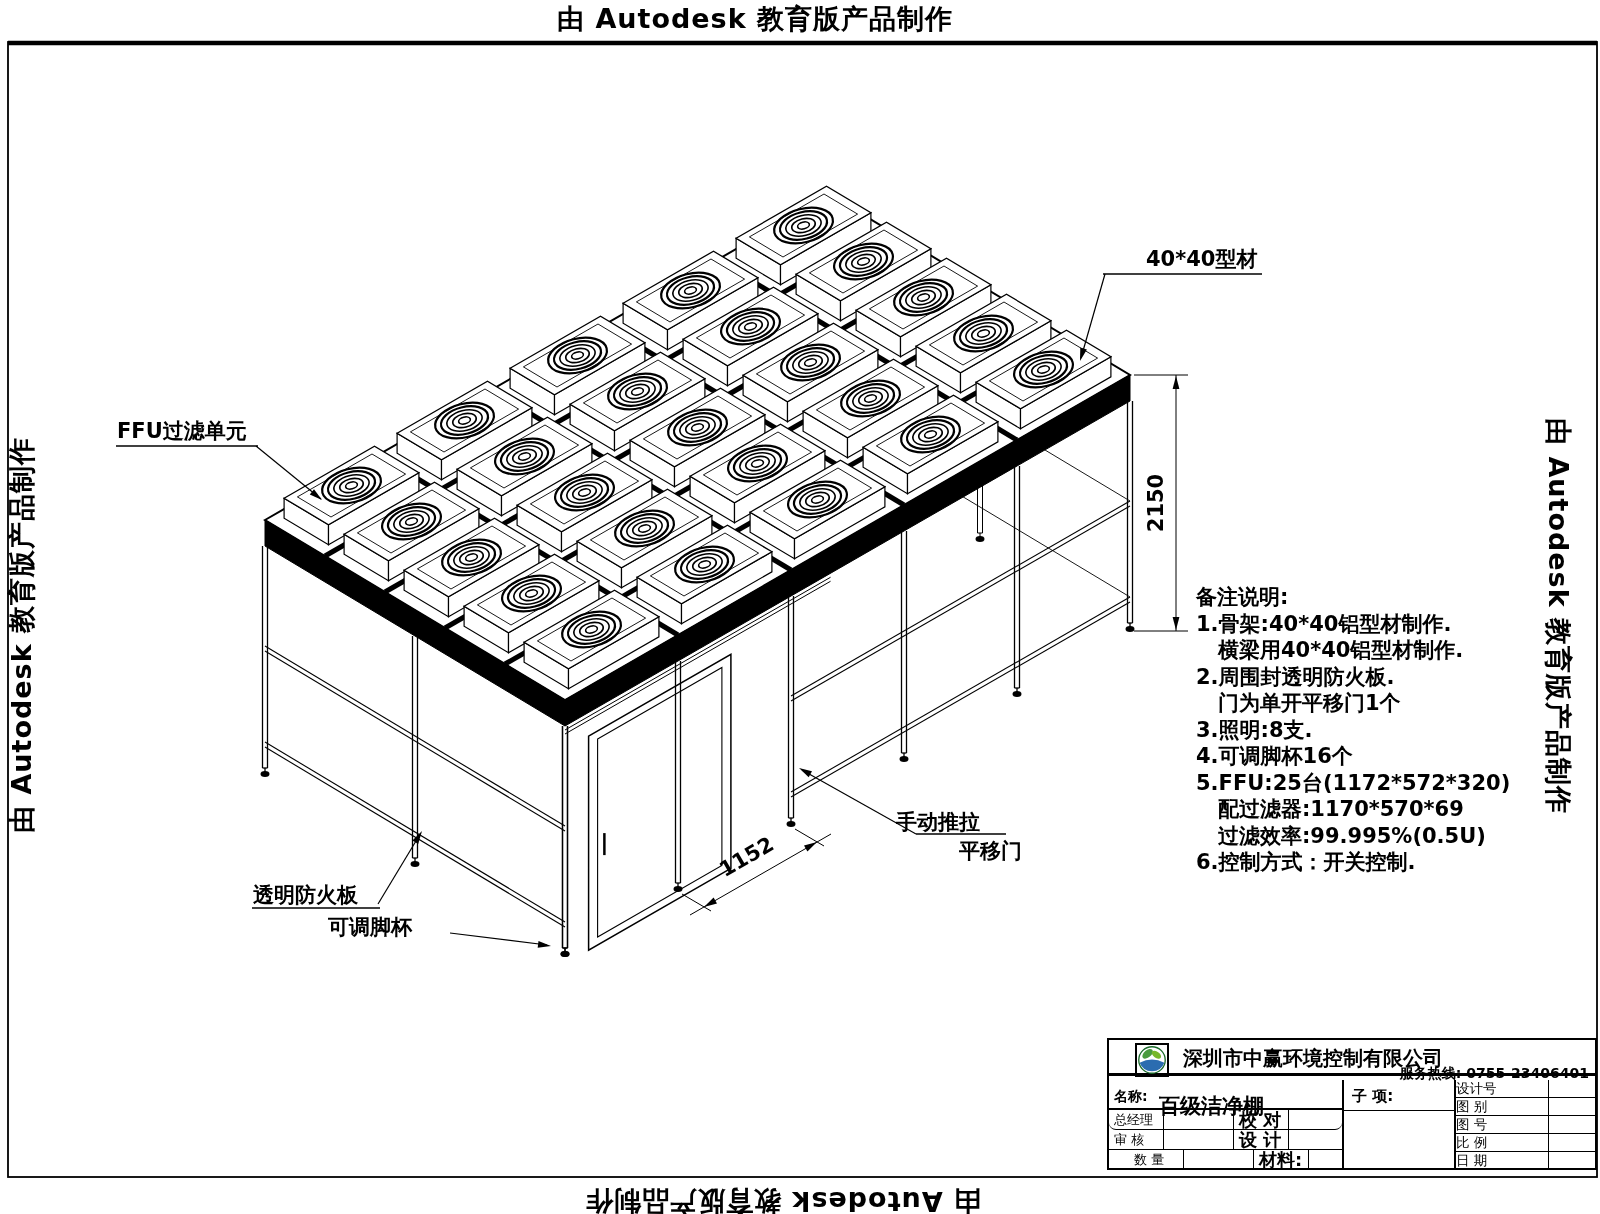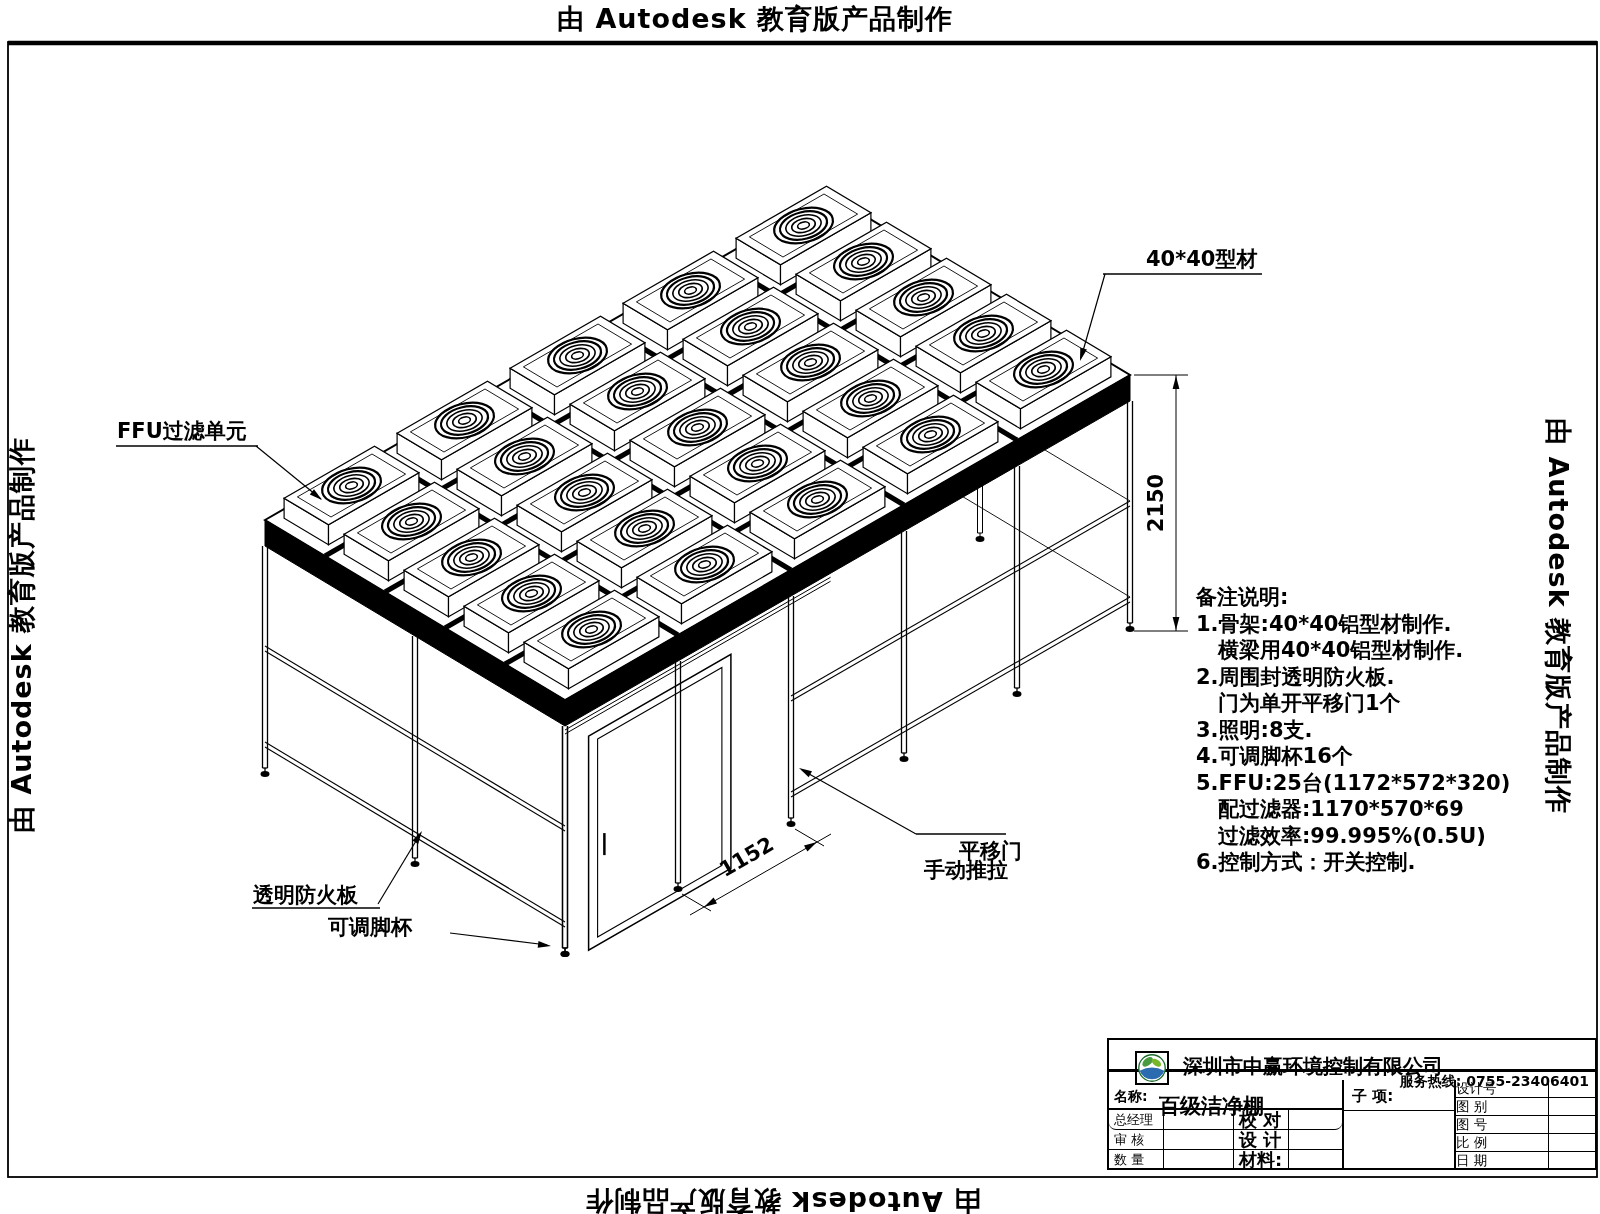"手动推拉" div.draw-label { left: 924px -> 896px; margin-top: 48px -> none }
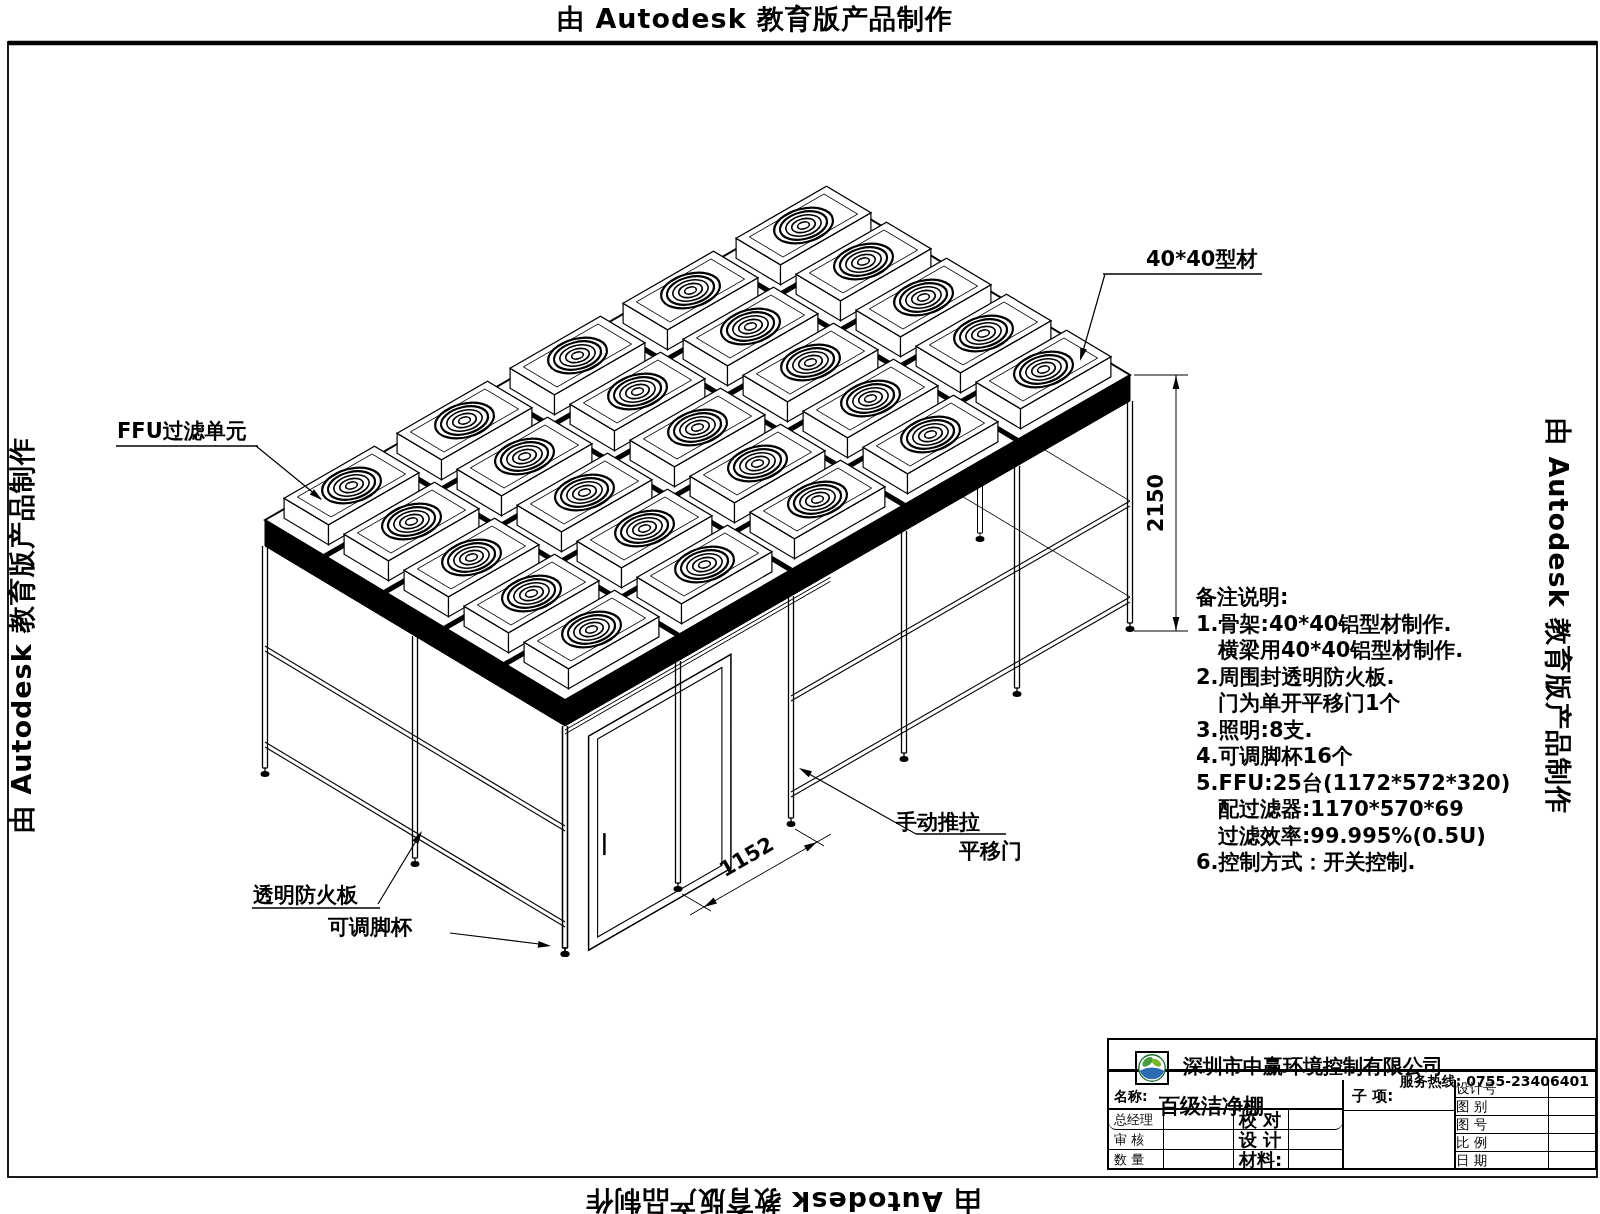"深圳市中赢环境控制有限公司" .tb-header { height: 24px -> 36px; top: 8px -> 0 }
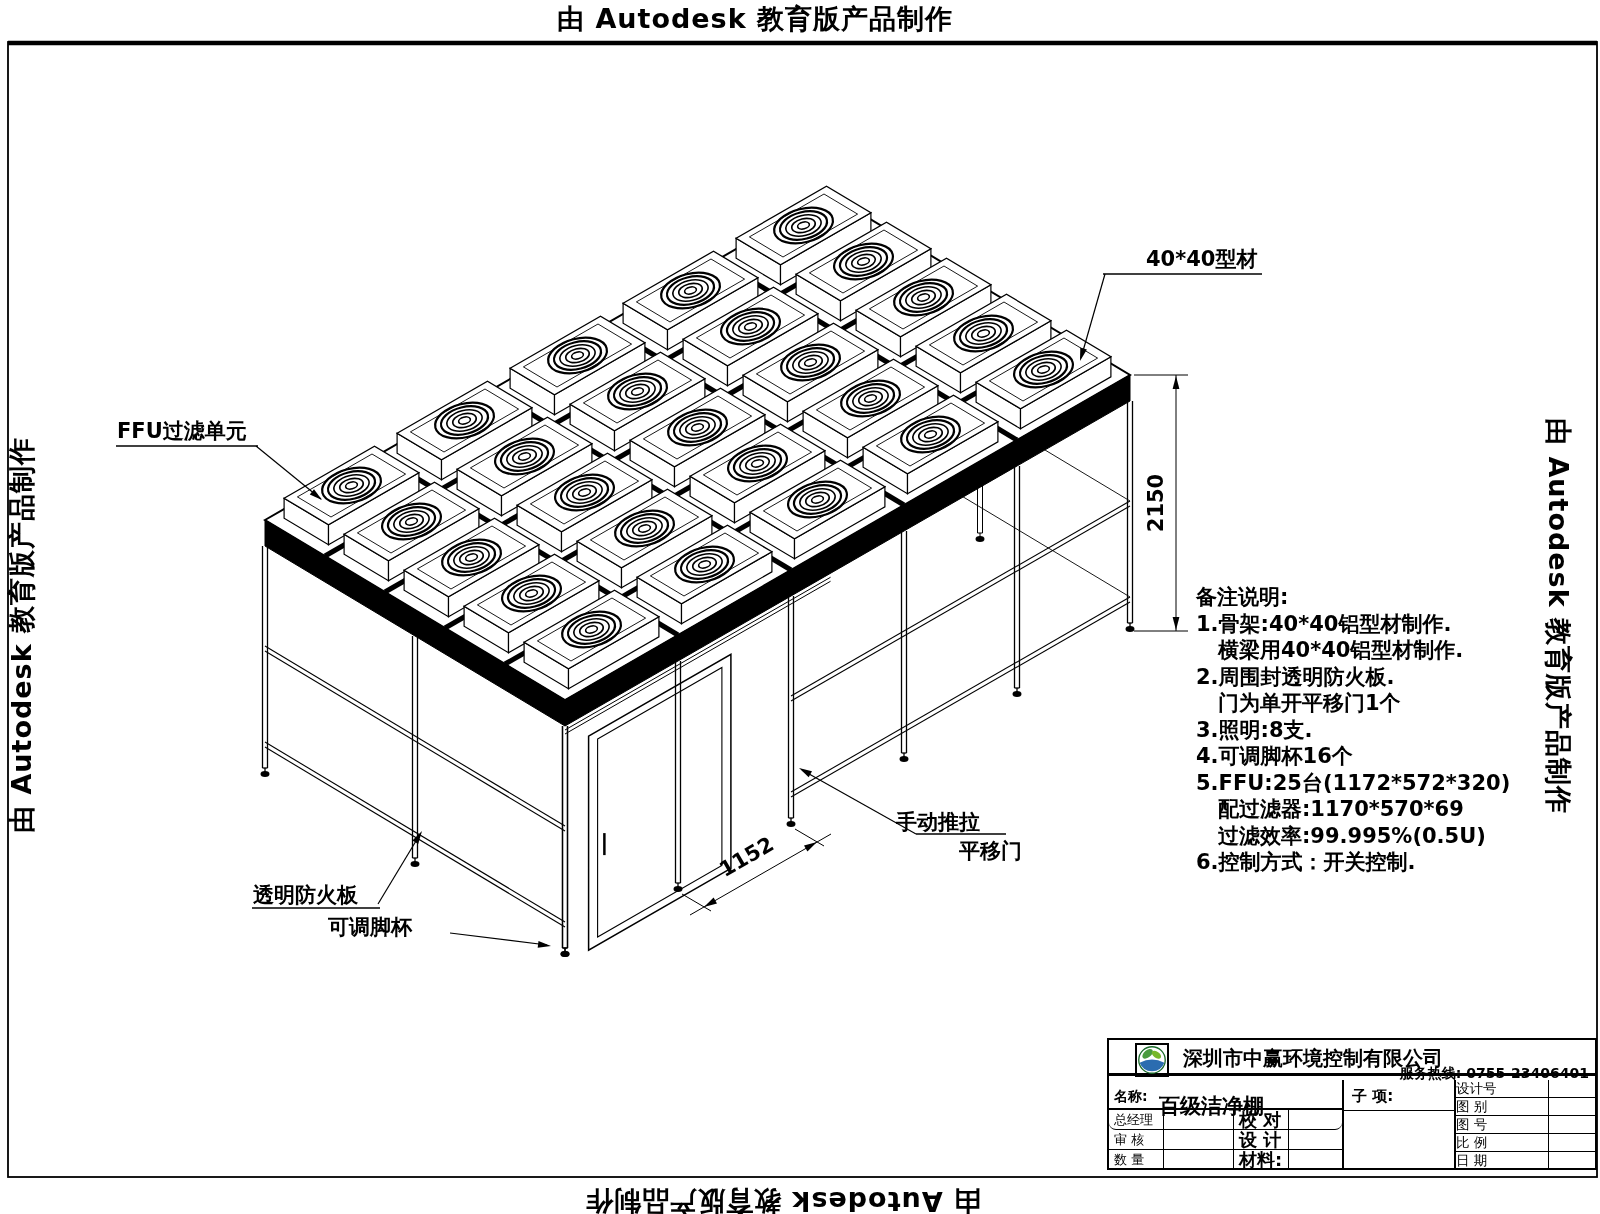"数 量" .tb-grid-row.last { margin-left: none -> 20px }
